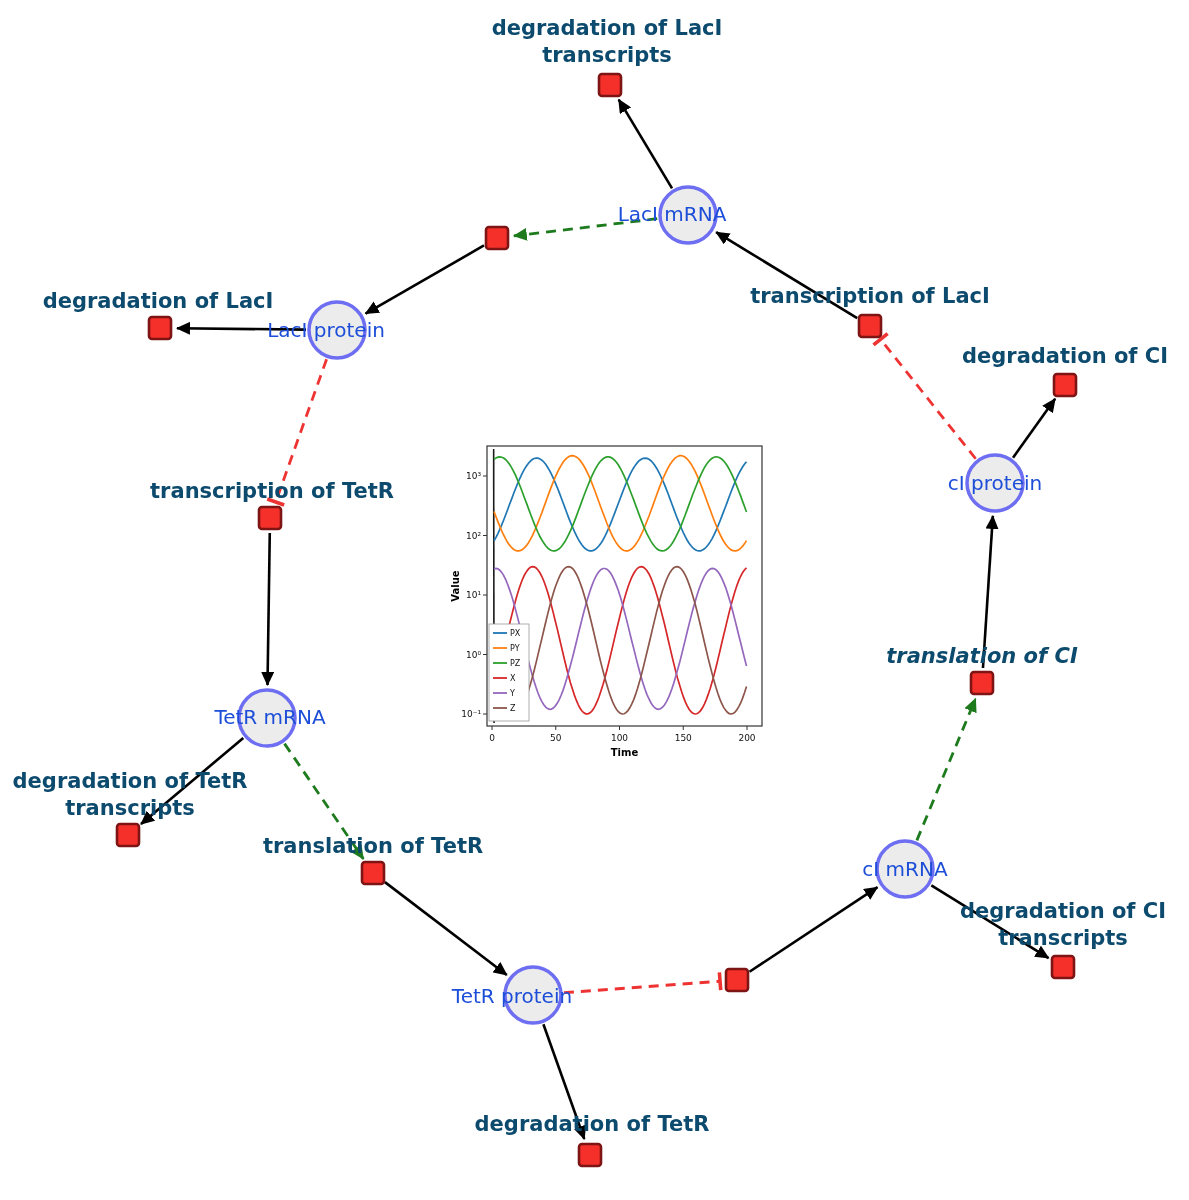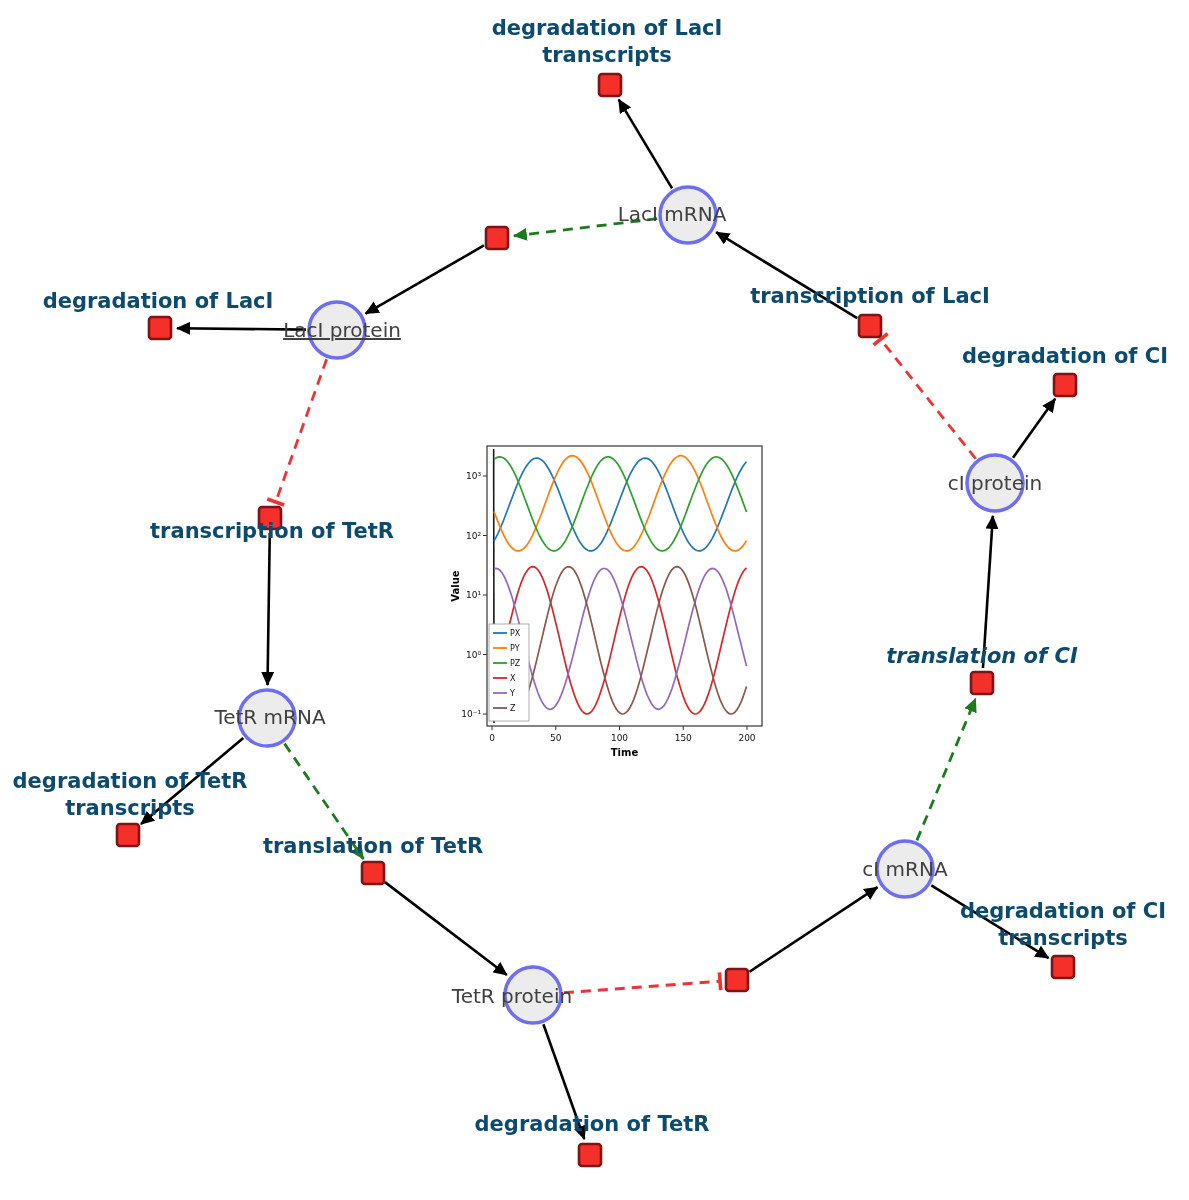"LacI mRNA" .species-label { color: #404040 -> #1d4ed8 }
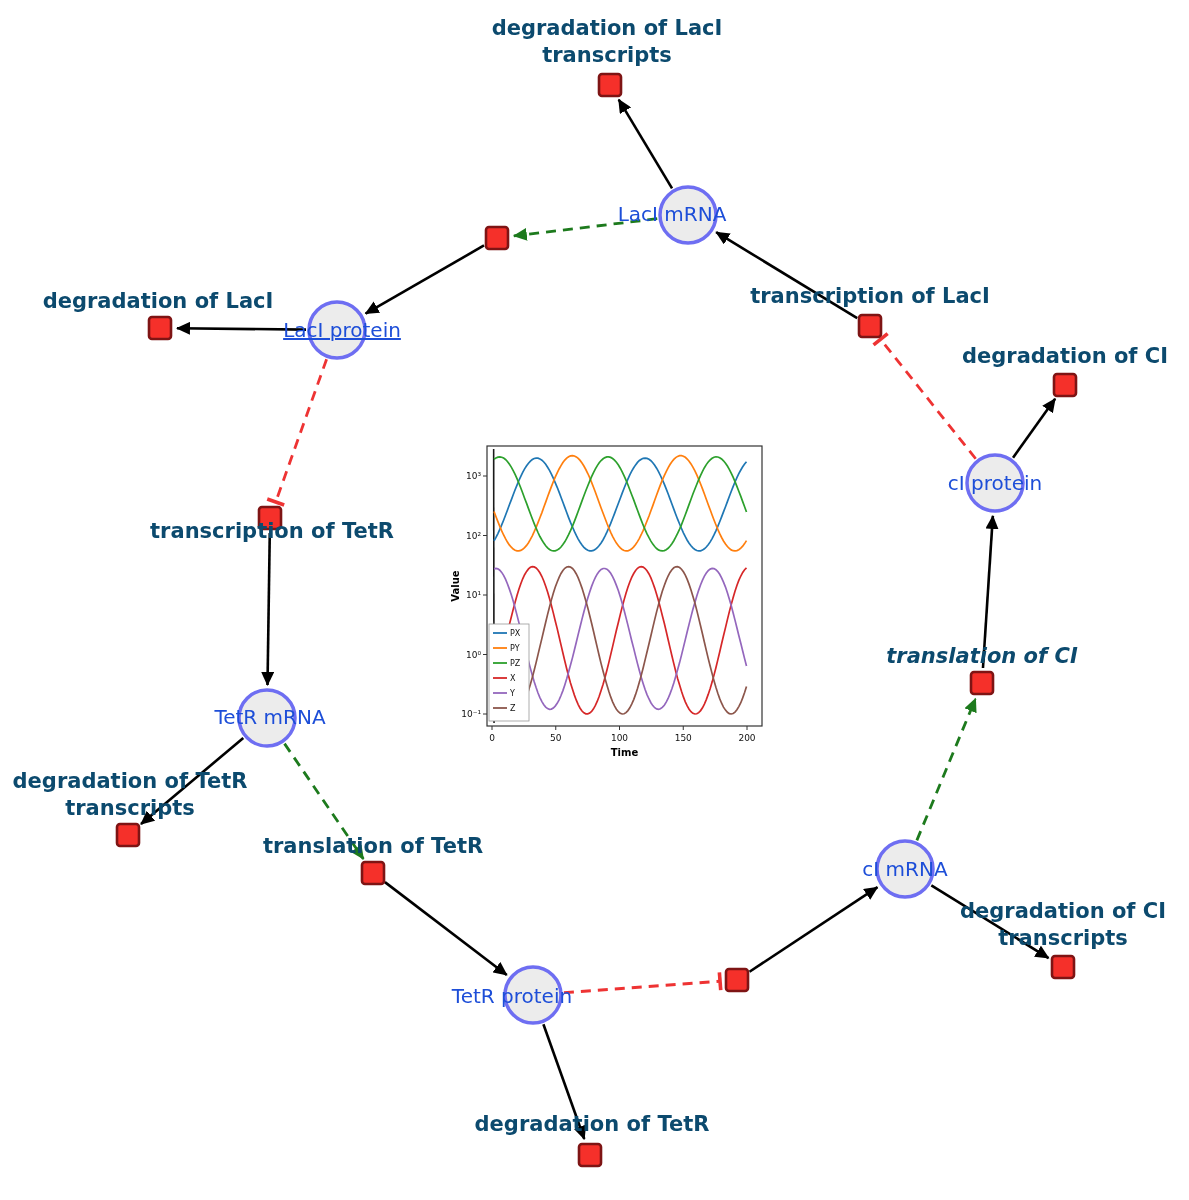"LacI protein" div.species-label { left: 342px -> 326px; text-decoration: underline -> none }
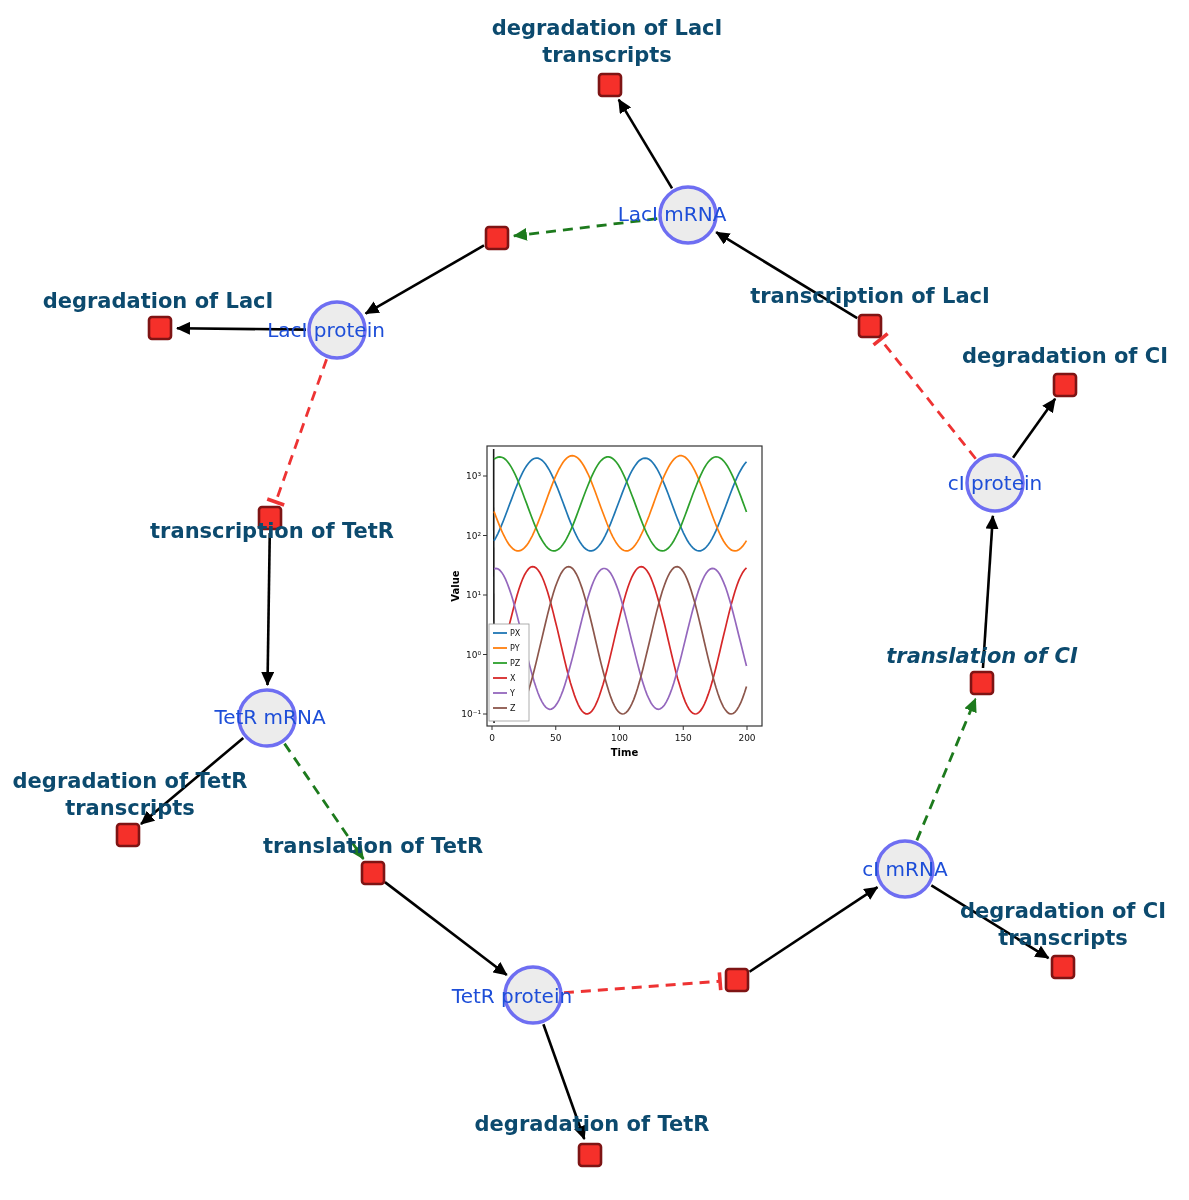"transcription of TetR" div.reaction-label { margin-top: 40px -> none }
